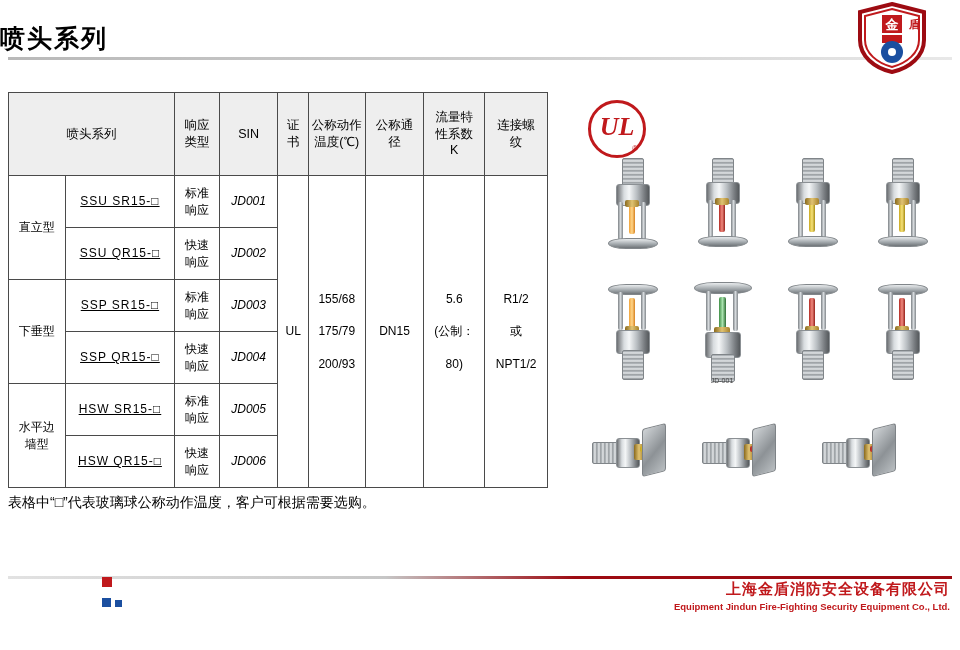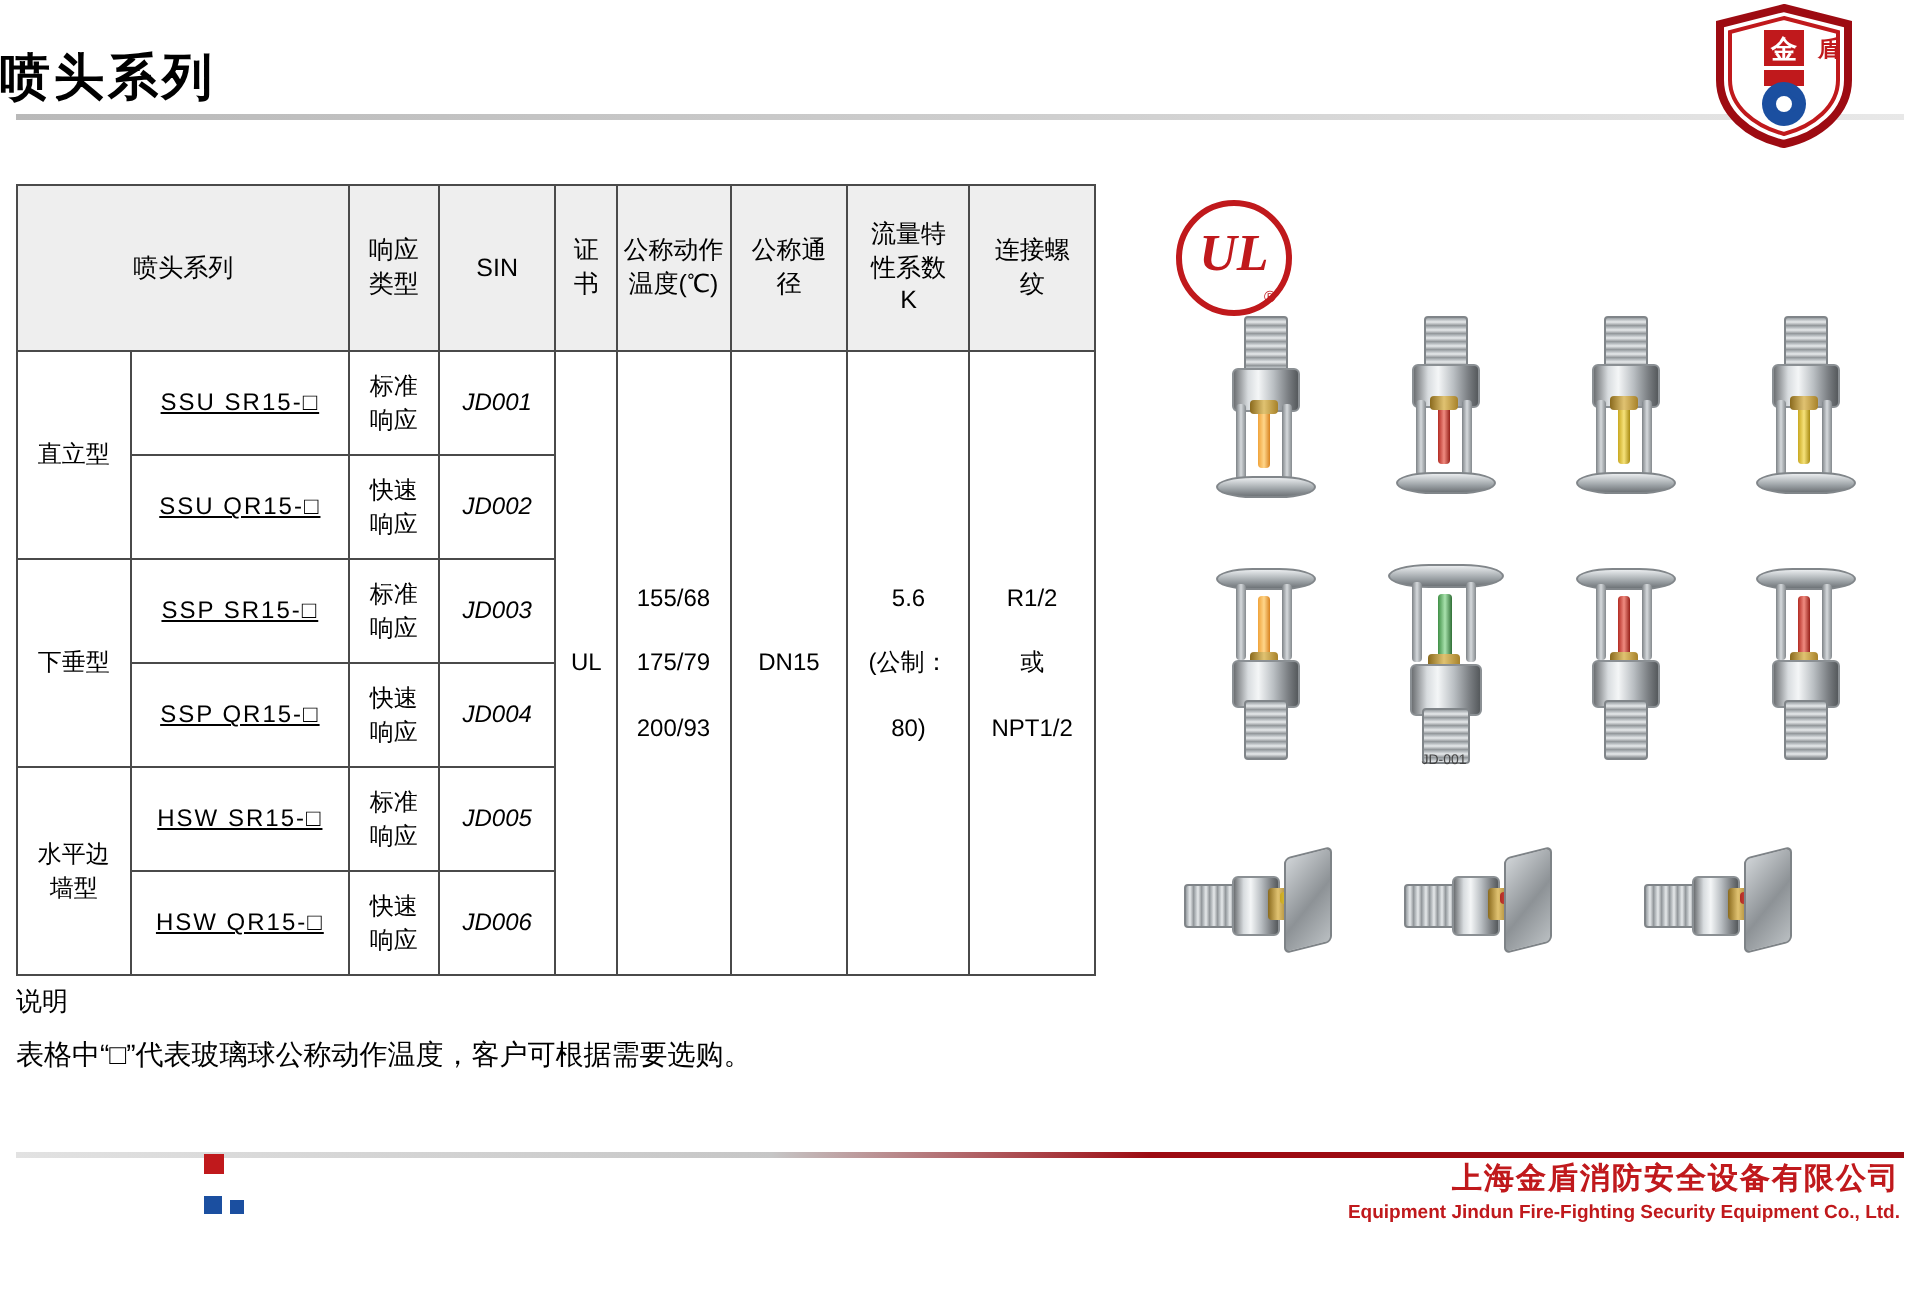"说明" div.notes-title { html: <div>说明</div> -> none }
